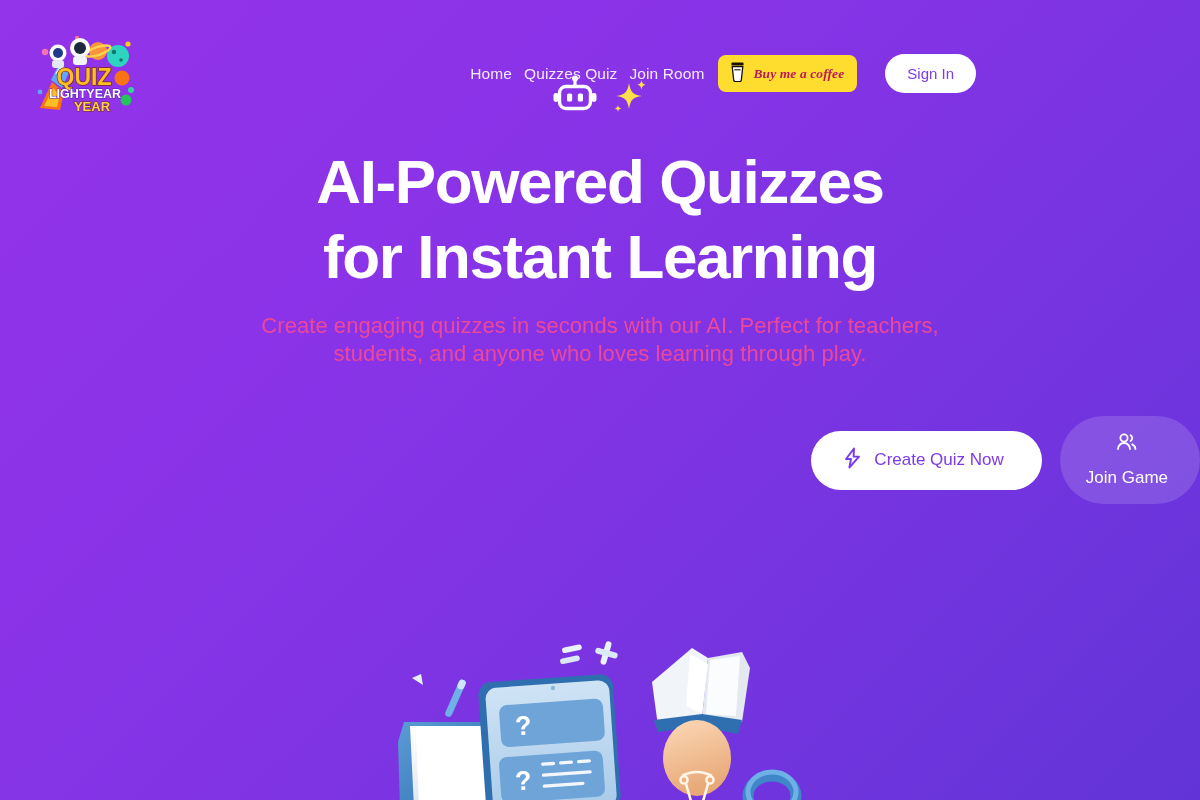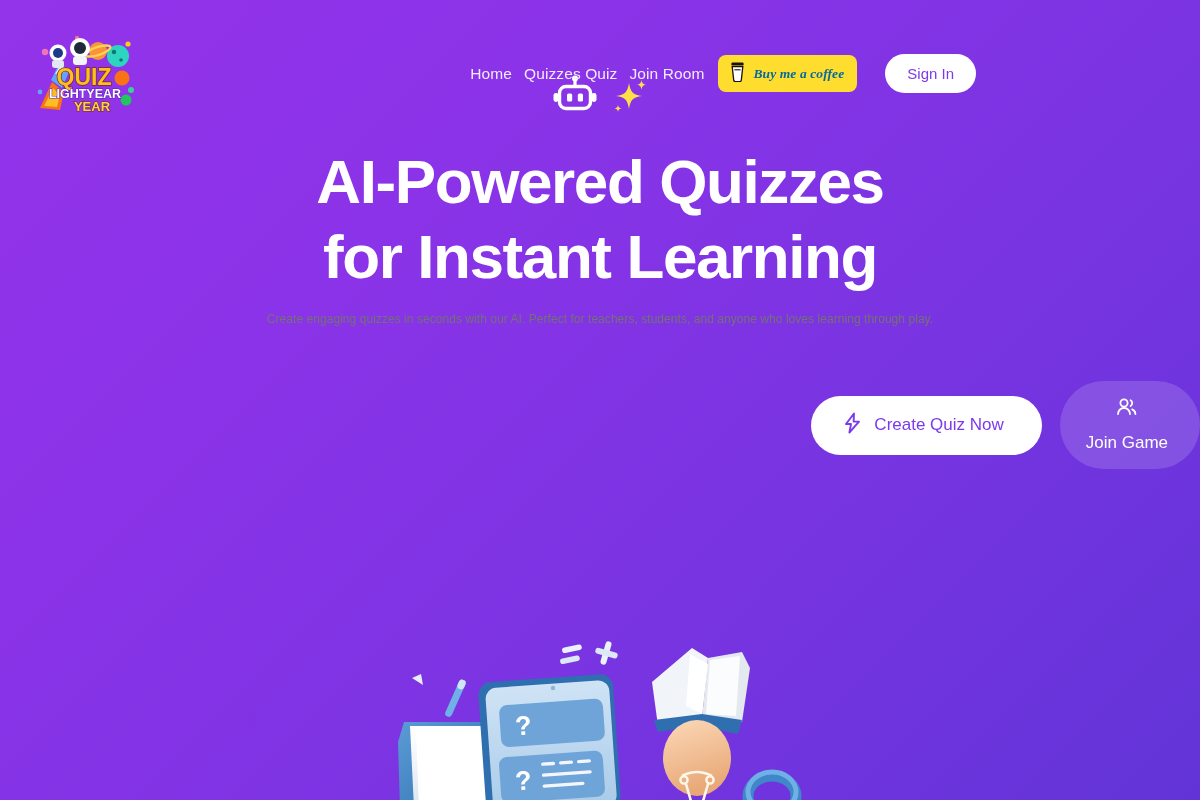"Buy me a coffee" .coffee-label { color: #0369a1 -> #be185d }
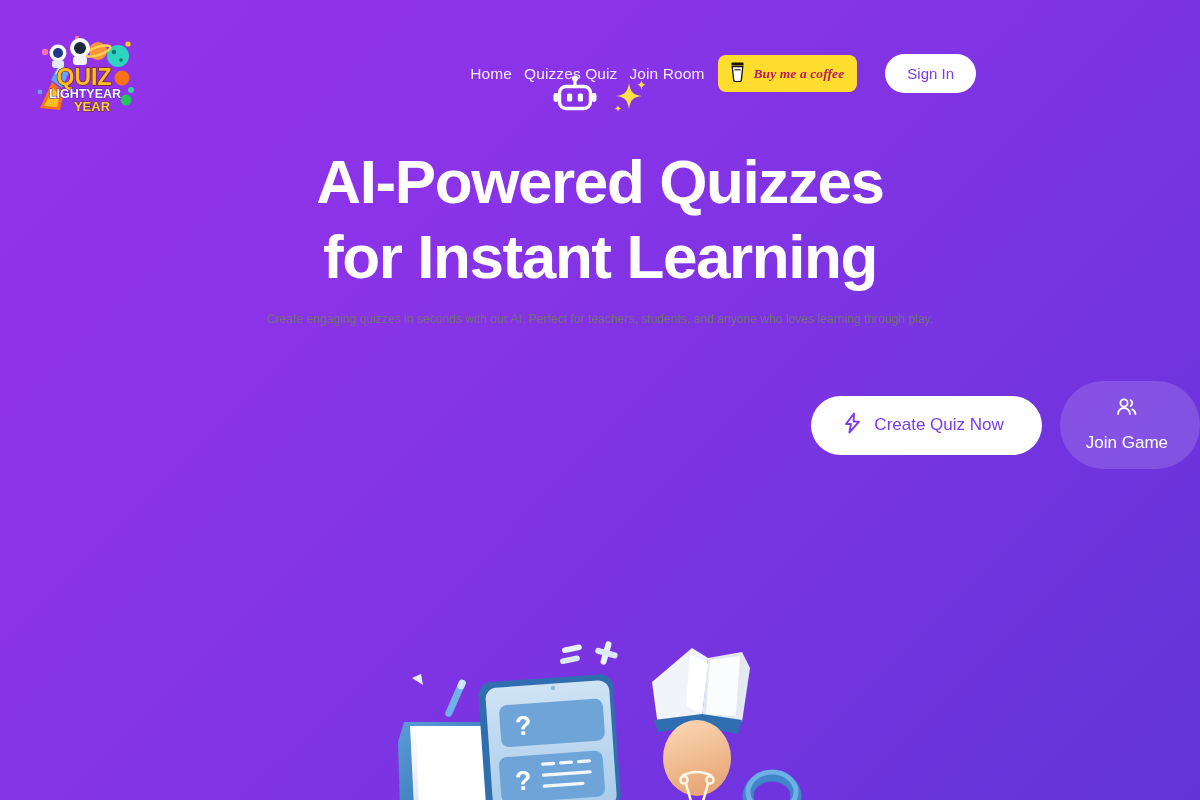"Create engaging quizzes in seconds" .hero-sub { color: #737373 -> #ec4899; font-size: 12px -> 22px; margin: 11px auto 0 -> 18px auto 0 }
